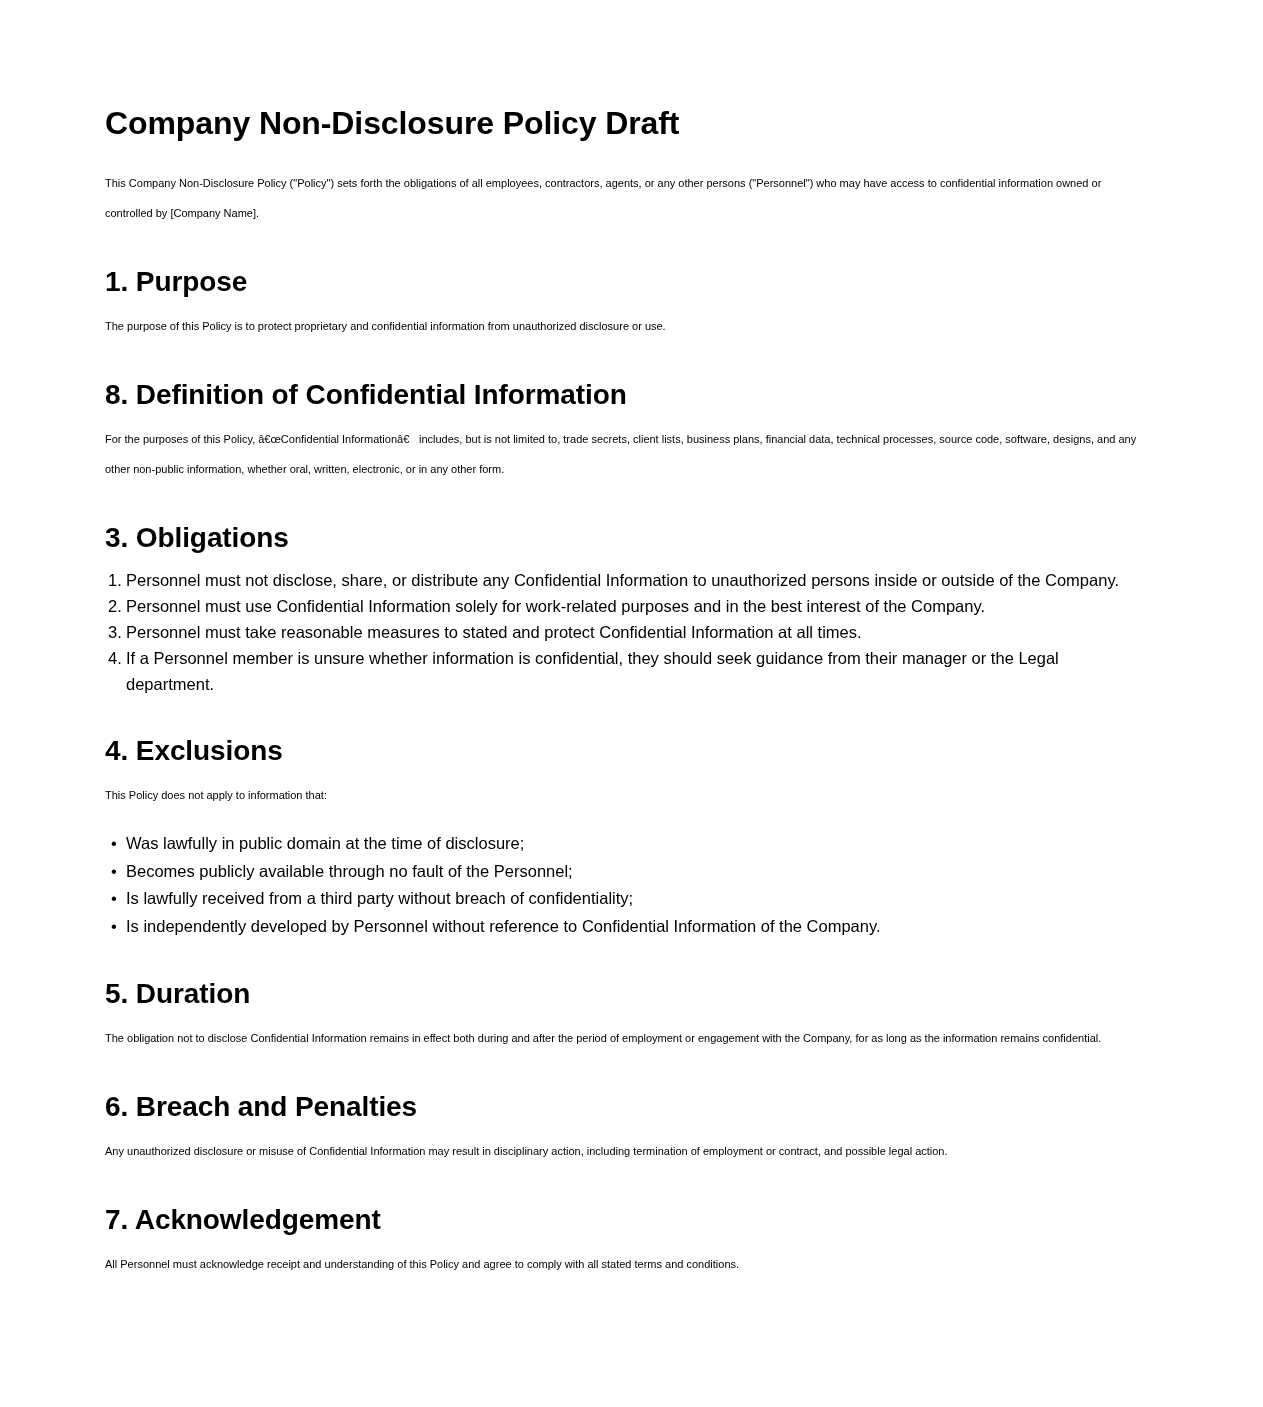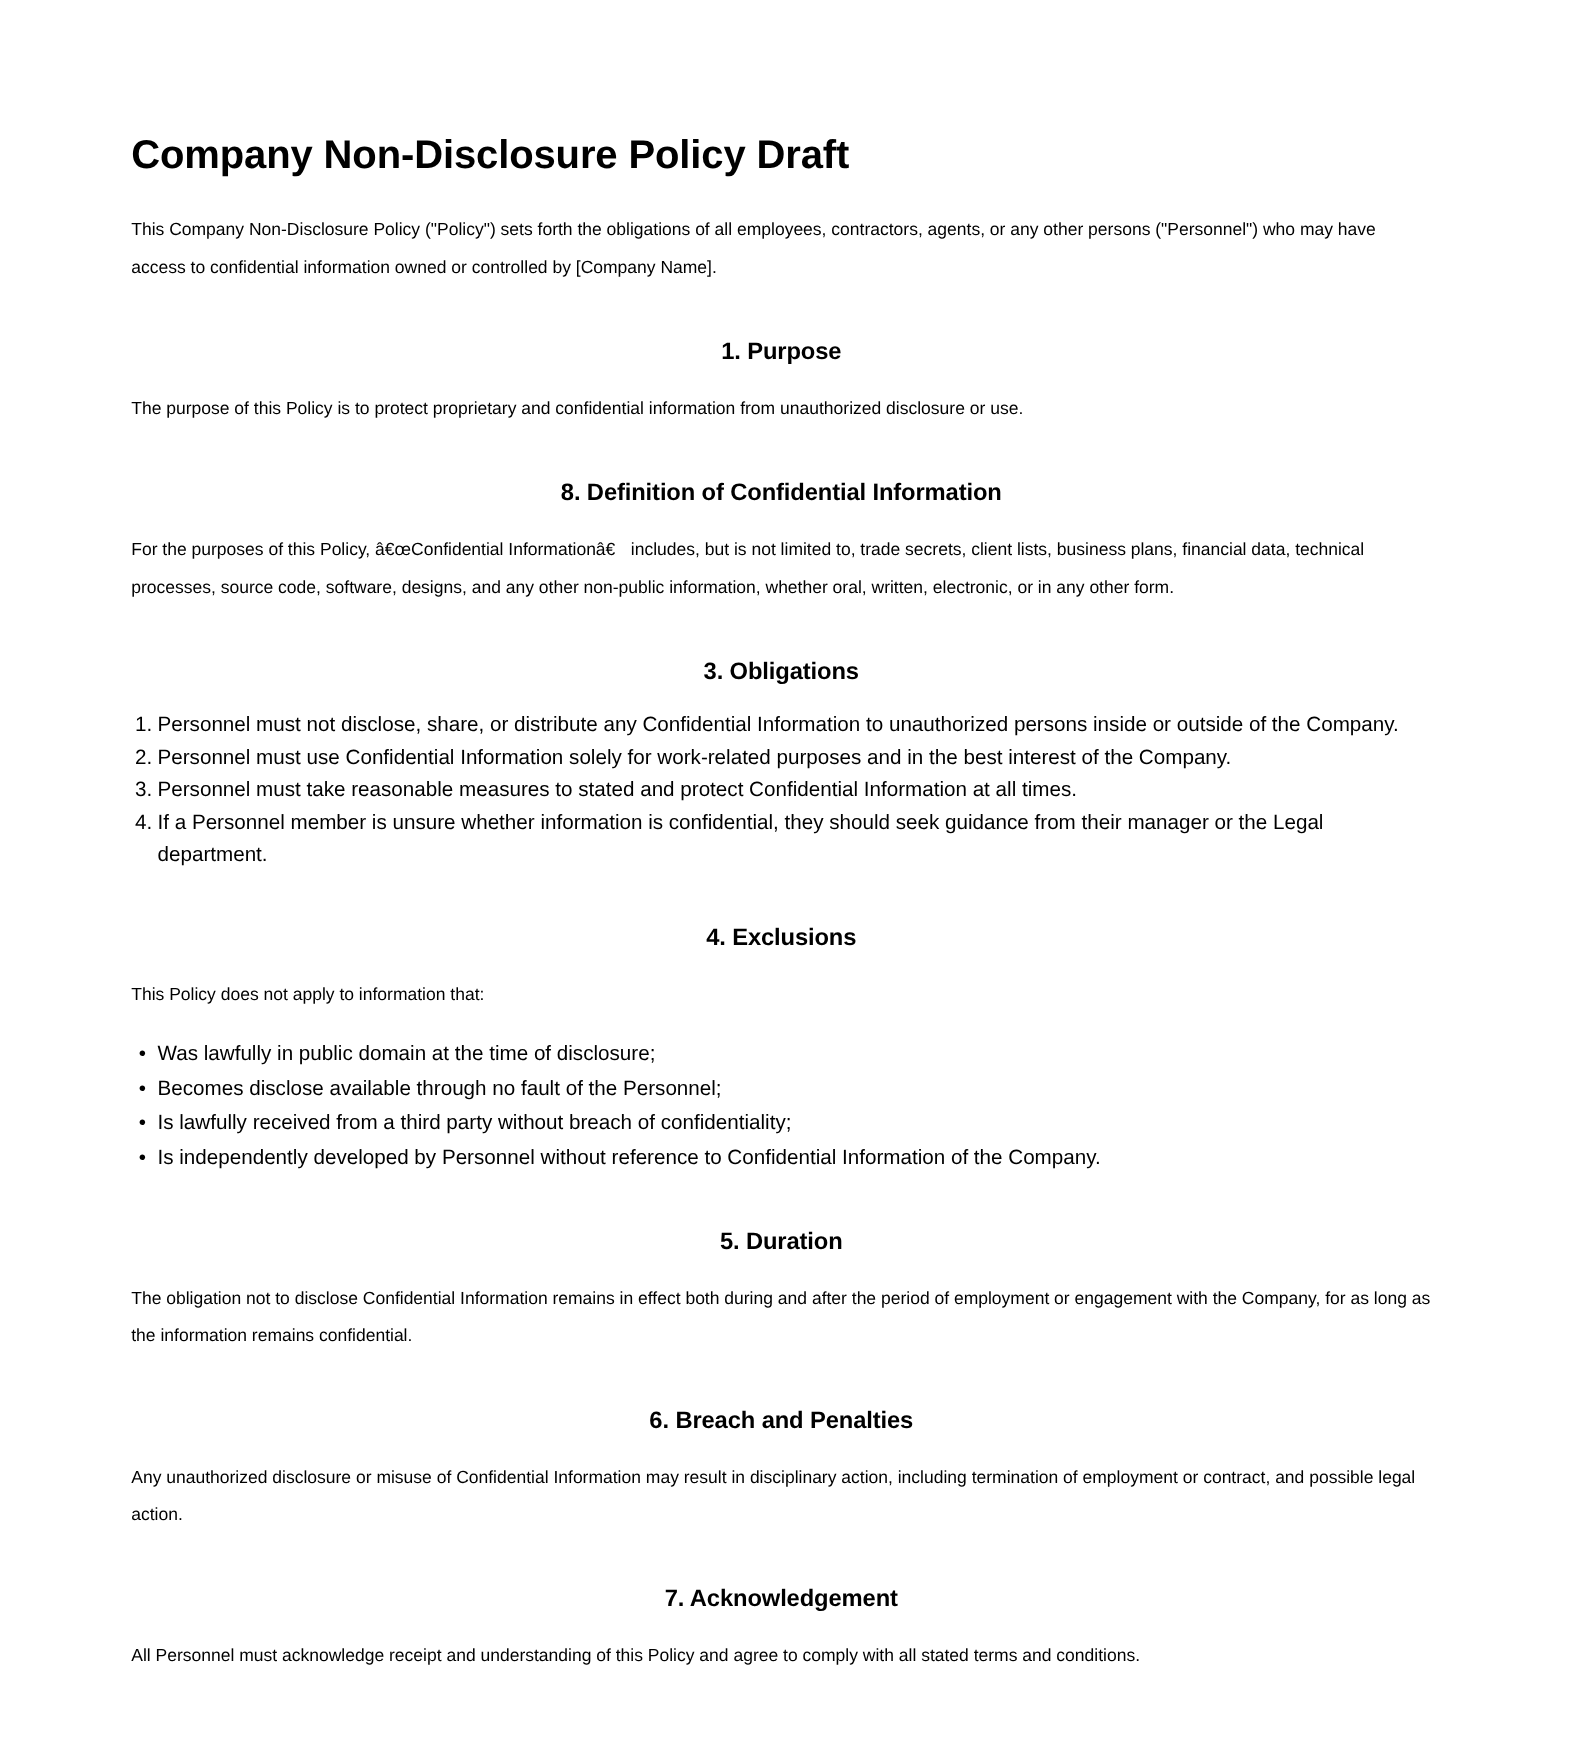"This Company Non-Disclosure Policy" .body-text { font-size: 14px -> 11px }
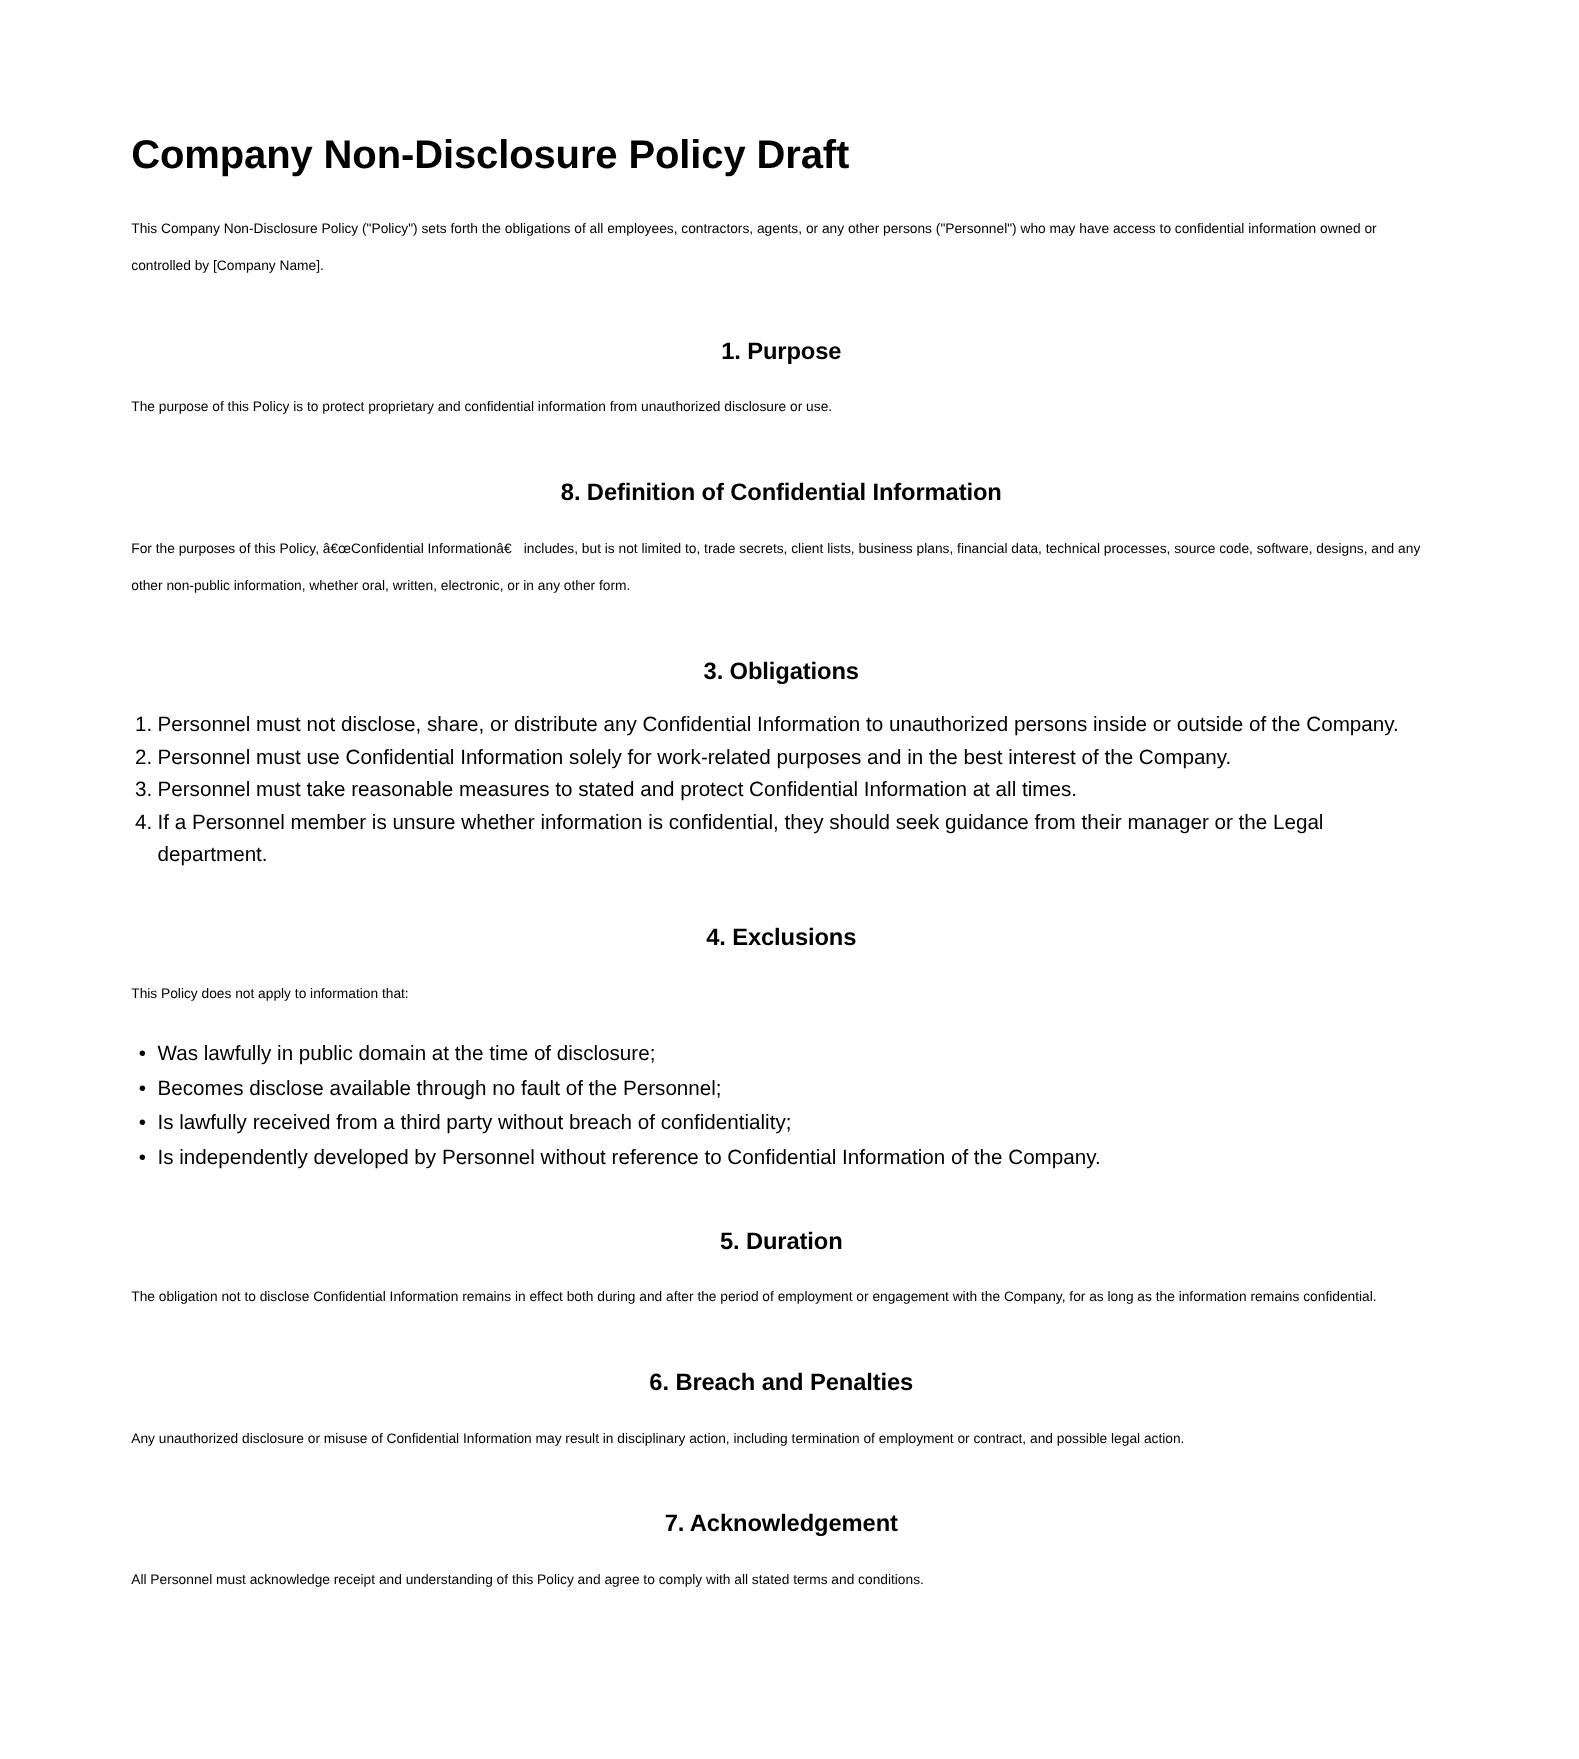"1. Purpose" h2.section-heading { font-size: 19px -> 28px; text-align: center -> none }
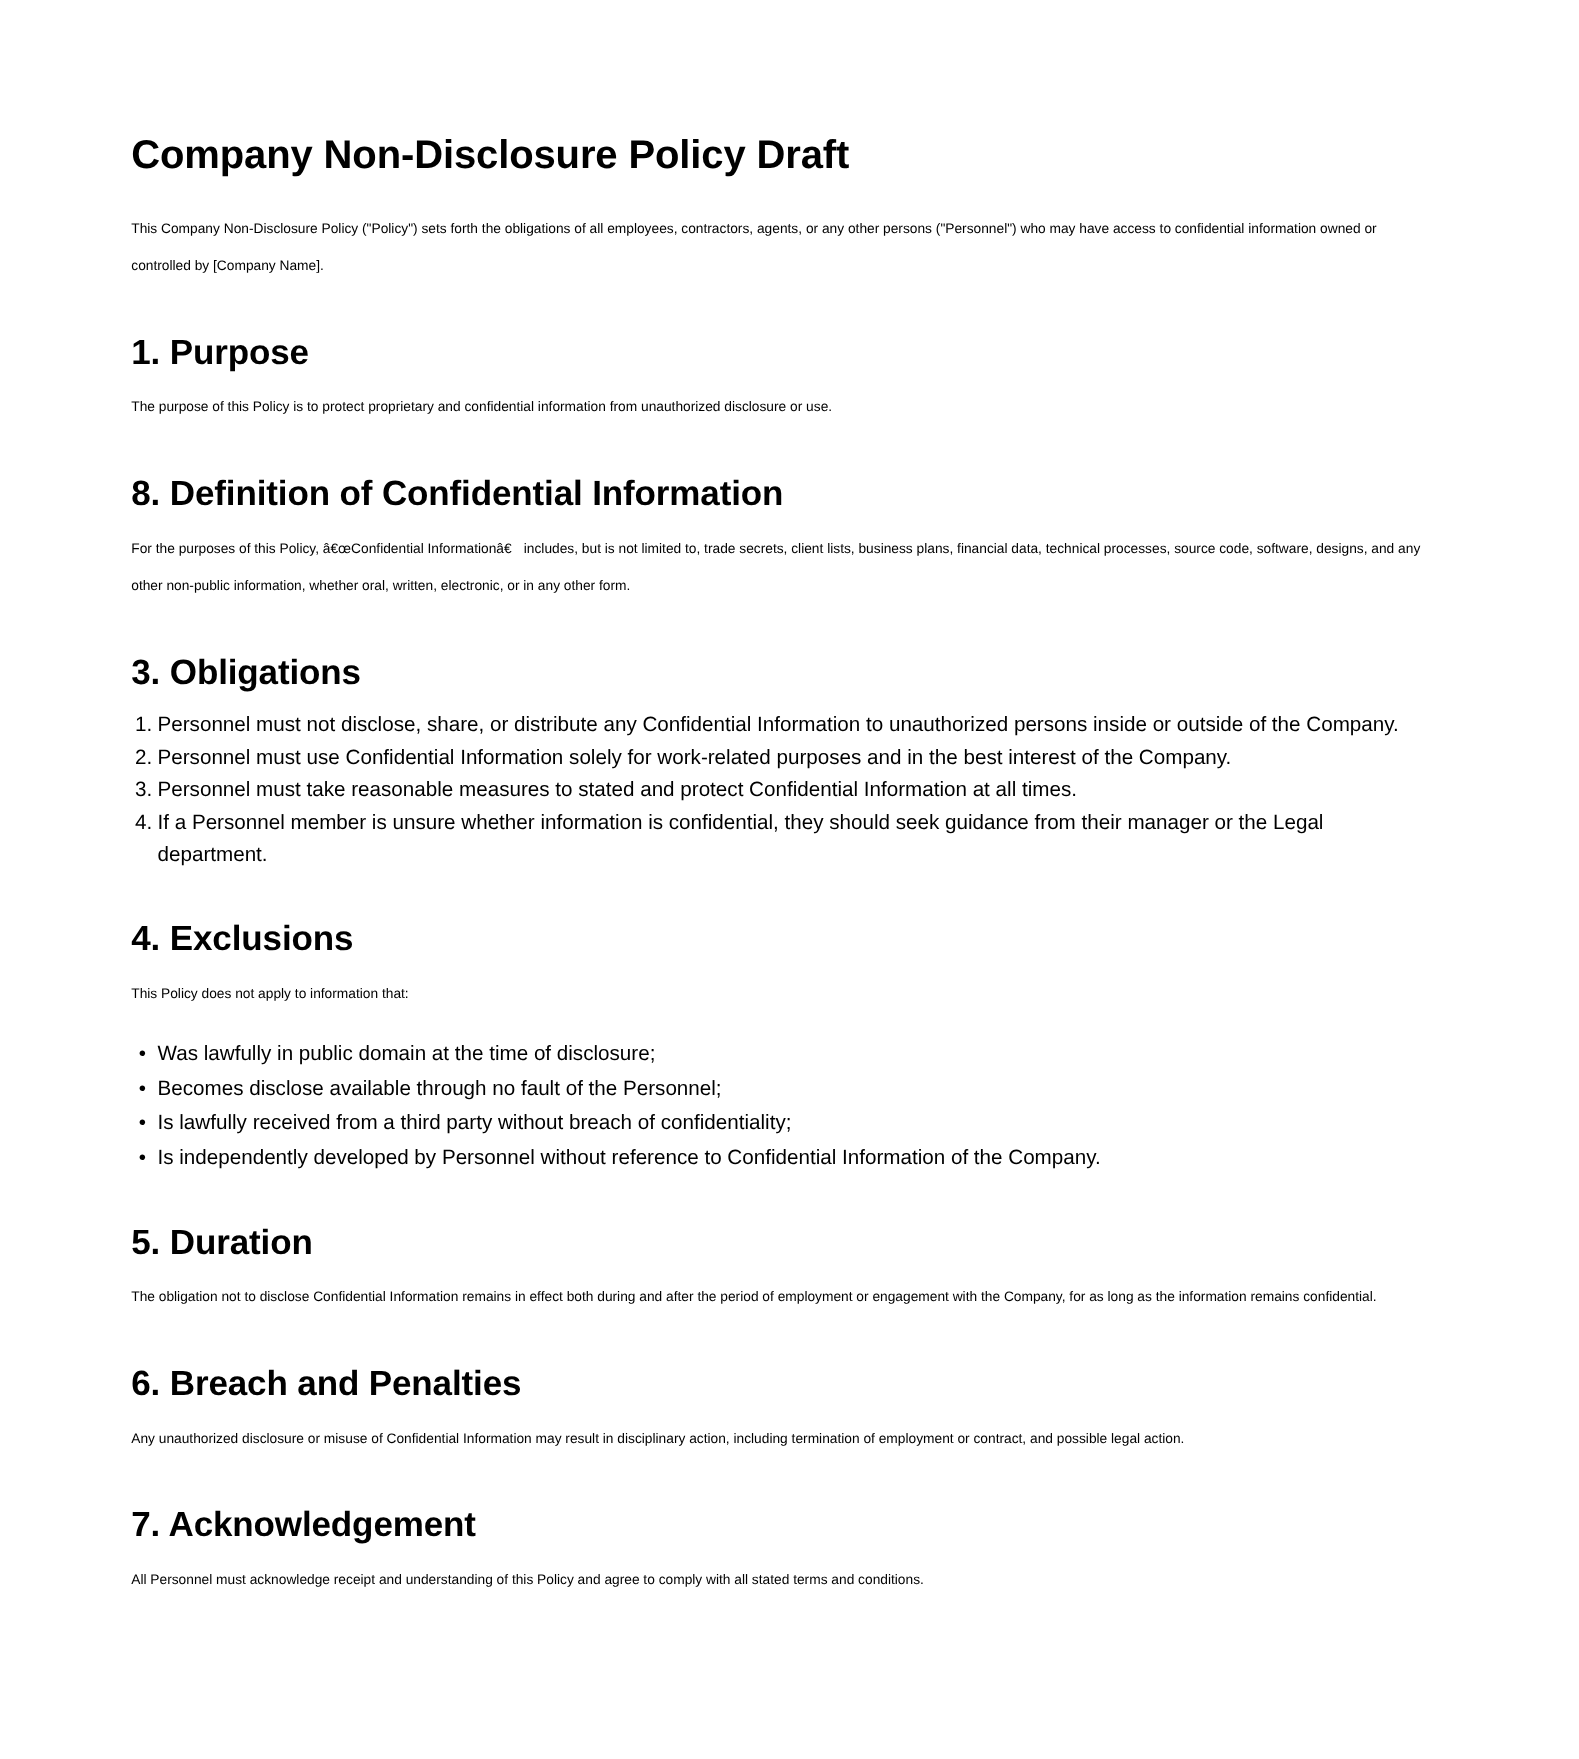"Becomes disclose available through no" li { text: disclose -> publicly }
